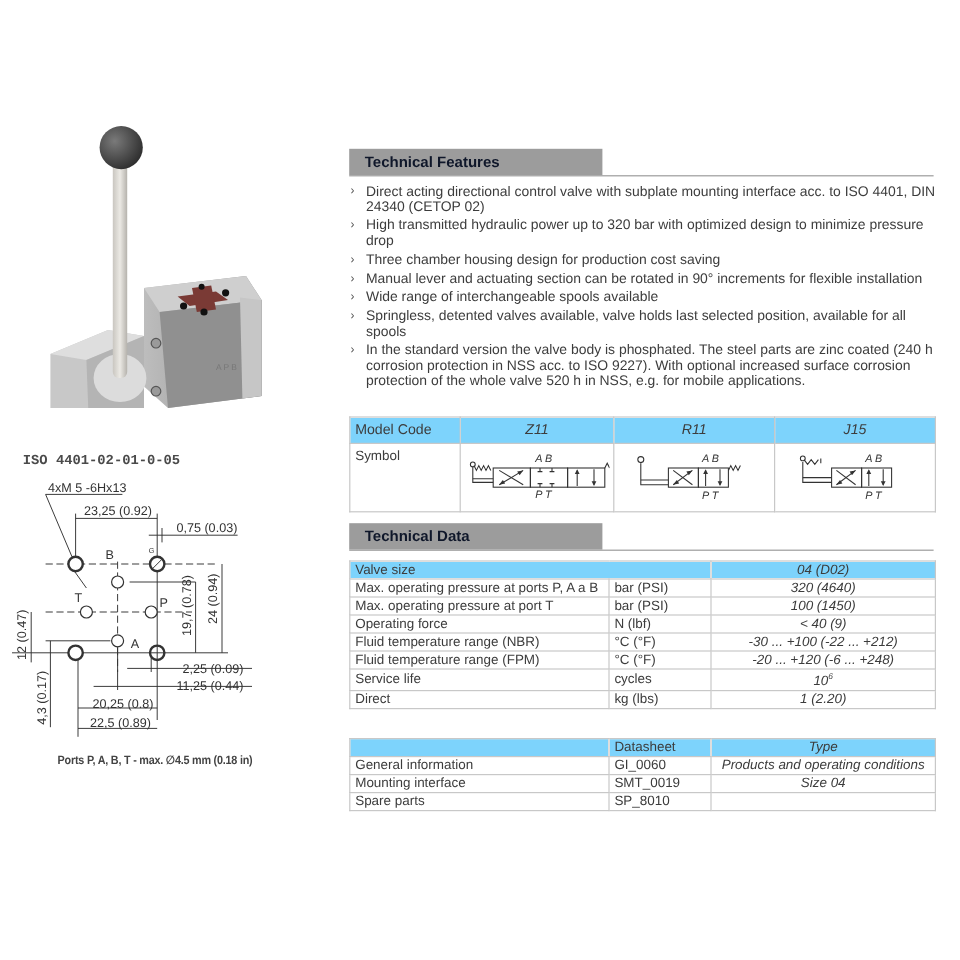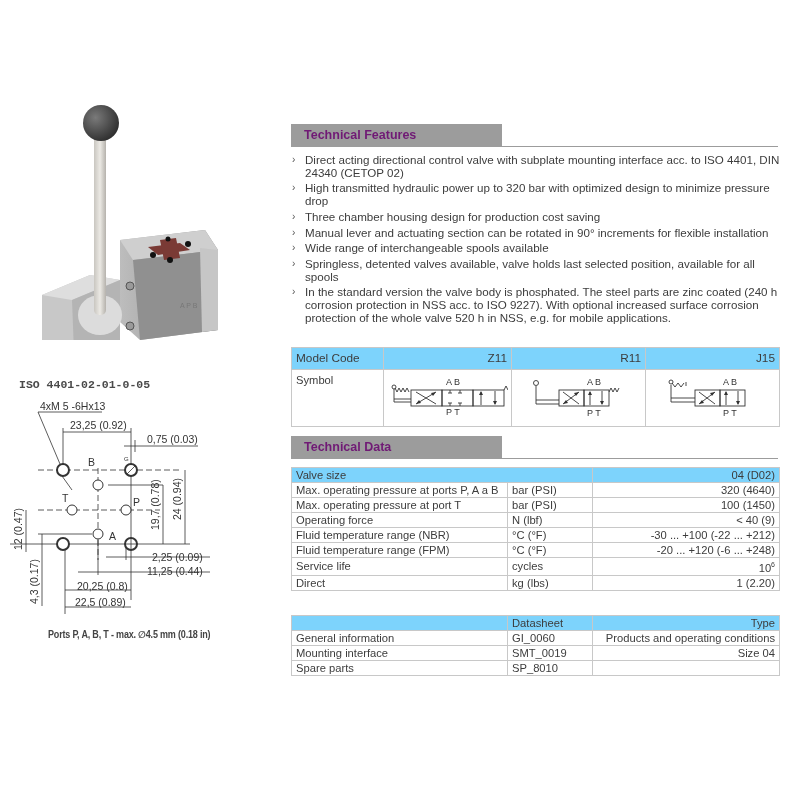"Technical Features" .sec-head .bar { color: #701a75 -> #0f172a }
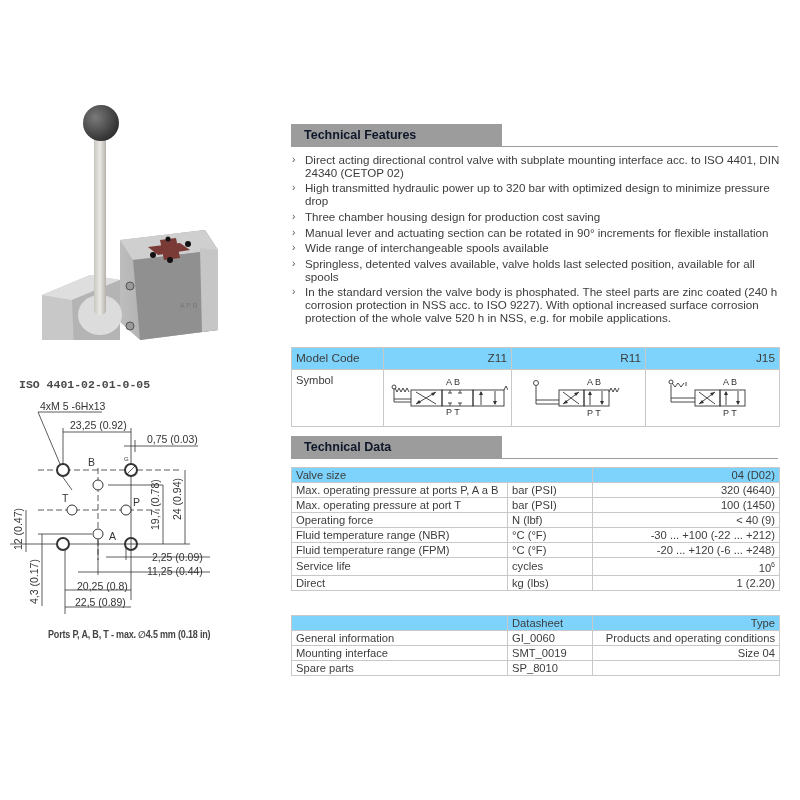"Z11" table.t td.c { font-style: none -> italic; text-align: right -> center }
